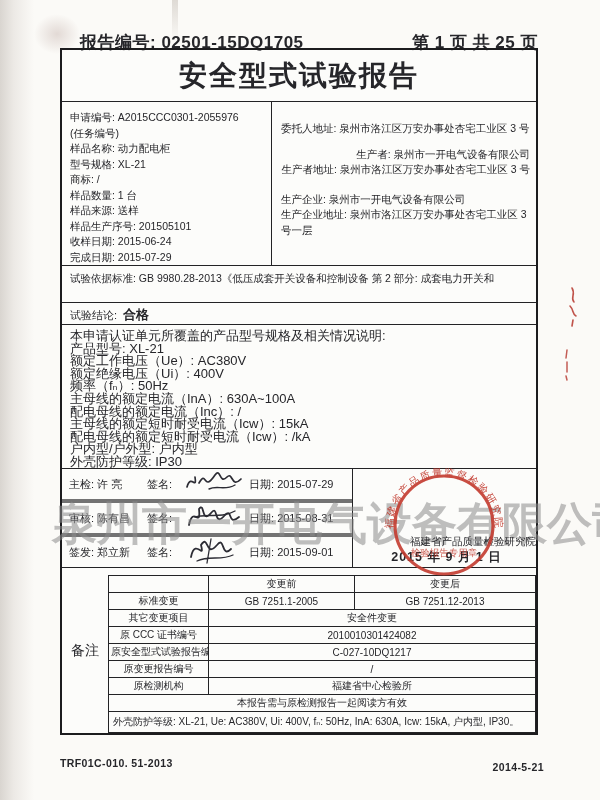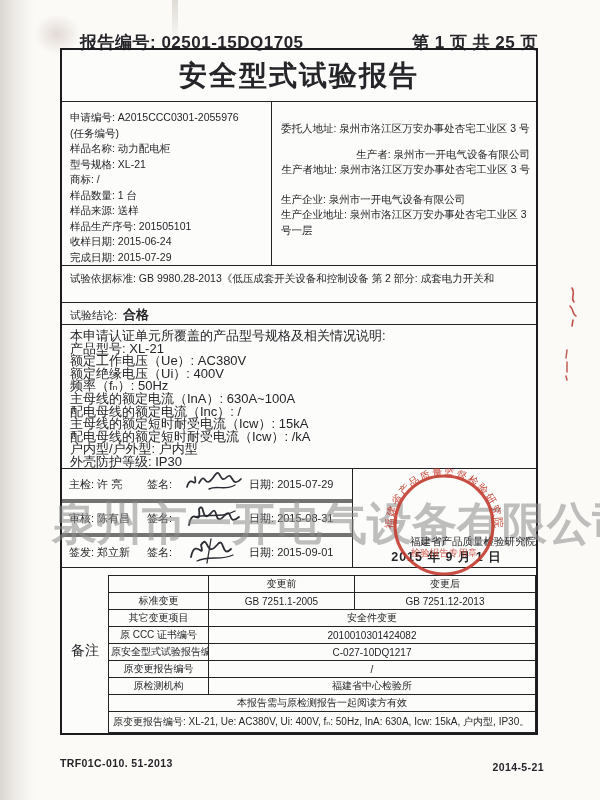"原变更报告编号: XL-21, Ue: AC380V, Ui:" td.params { text: 原变更报告编号 -> 外壳防护等级 }
